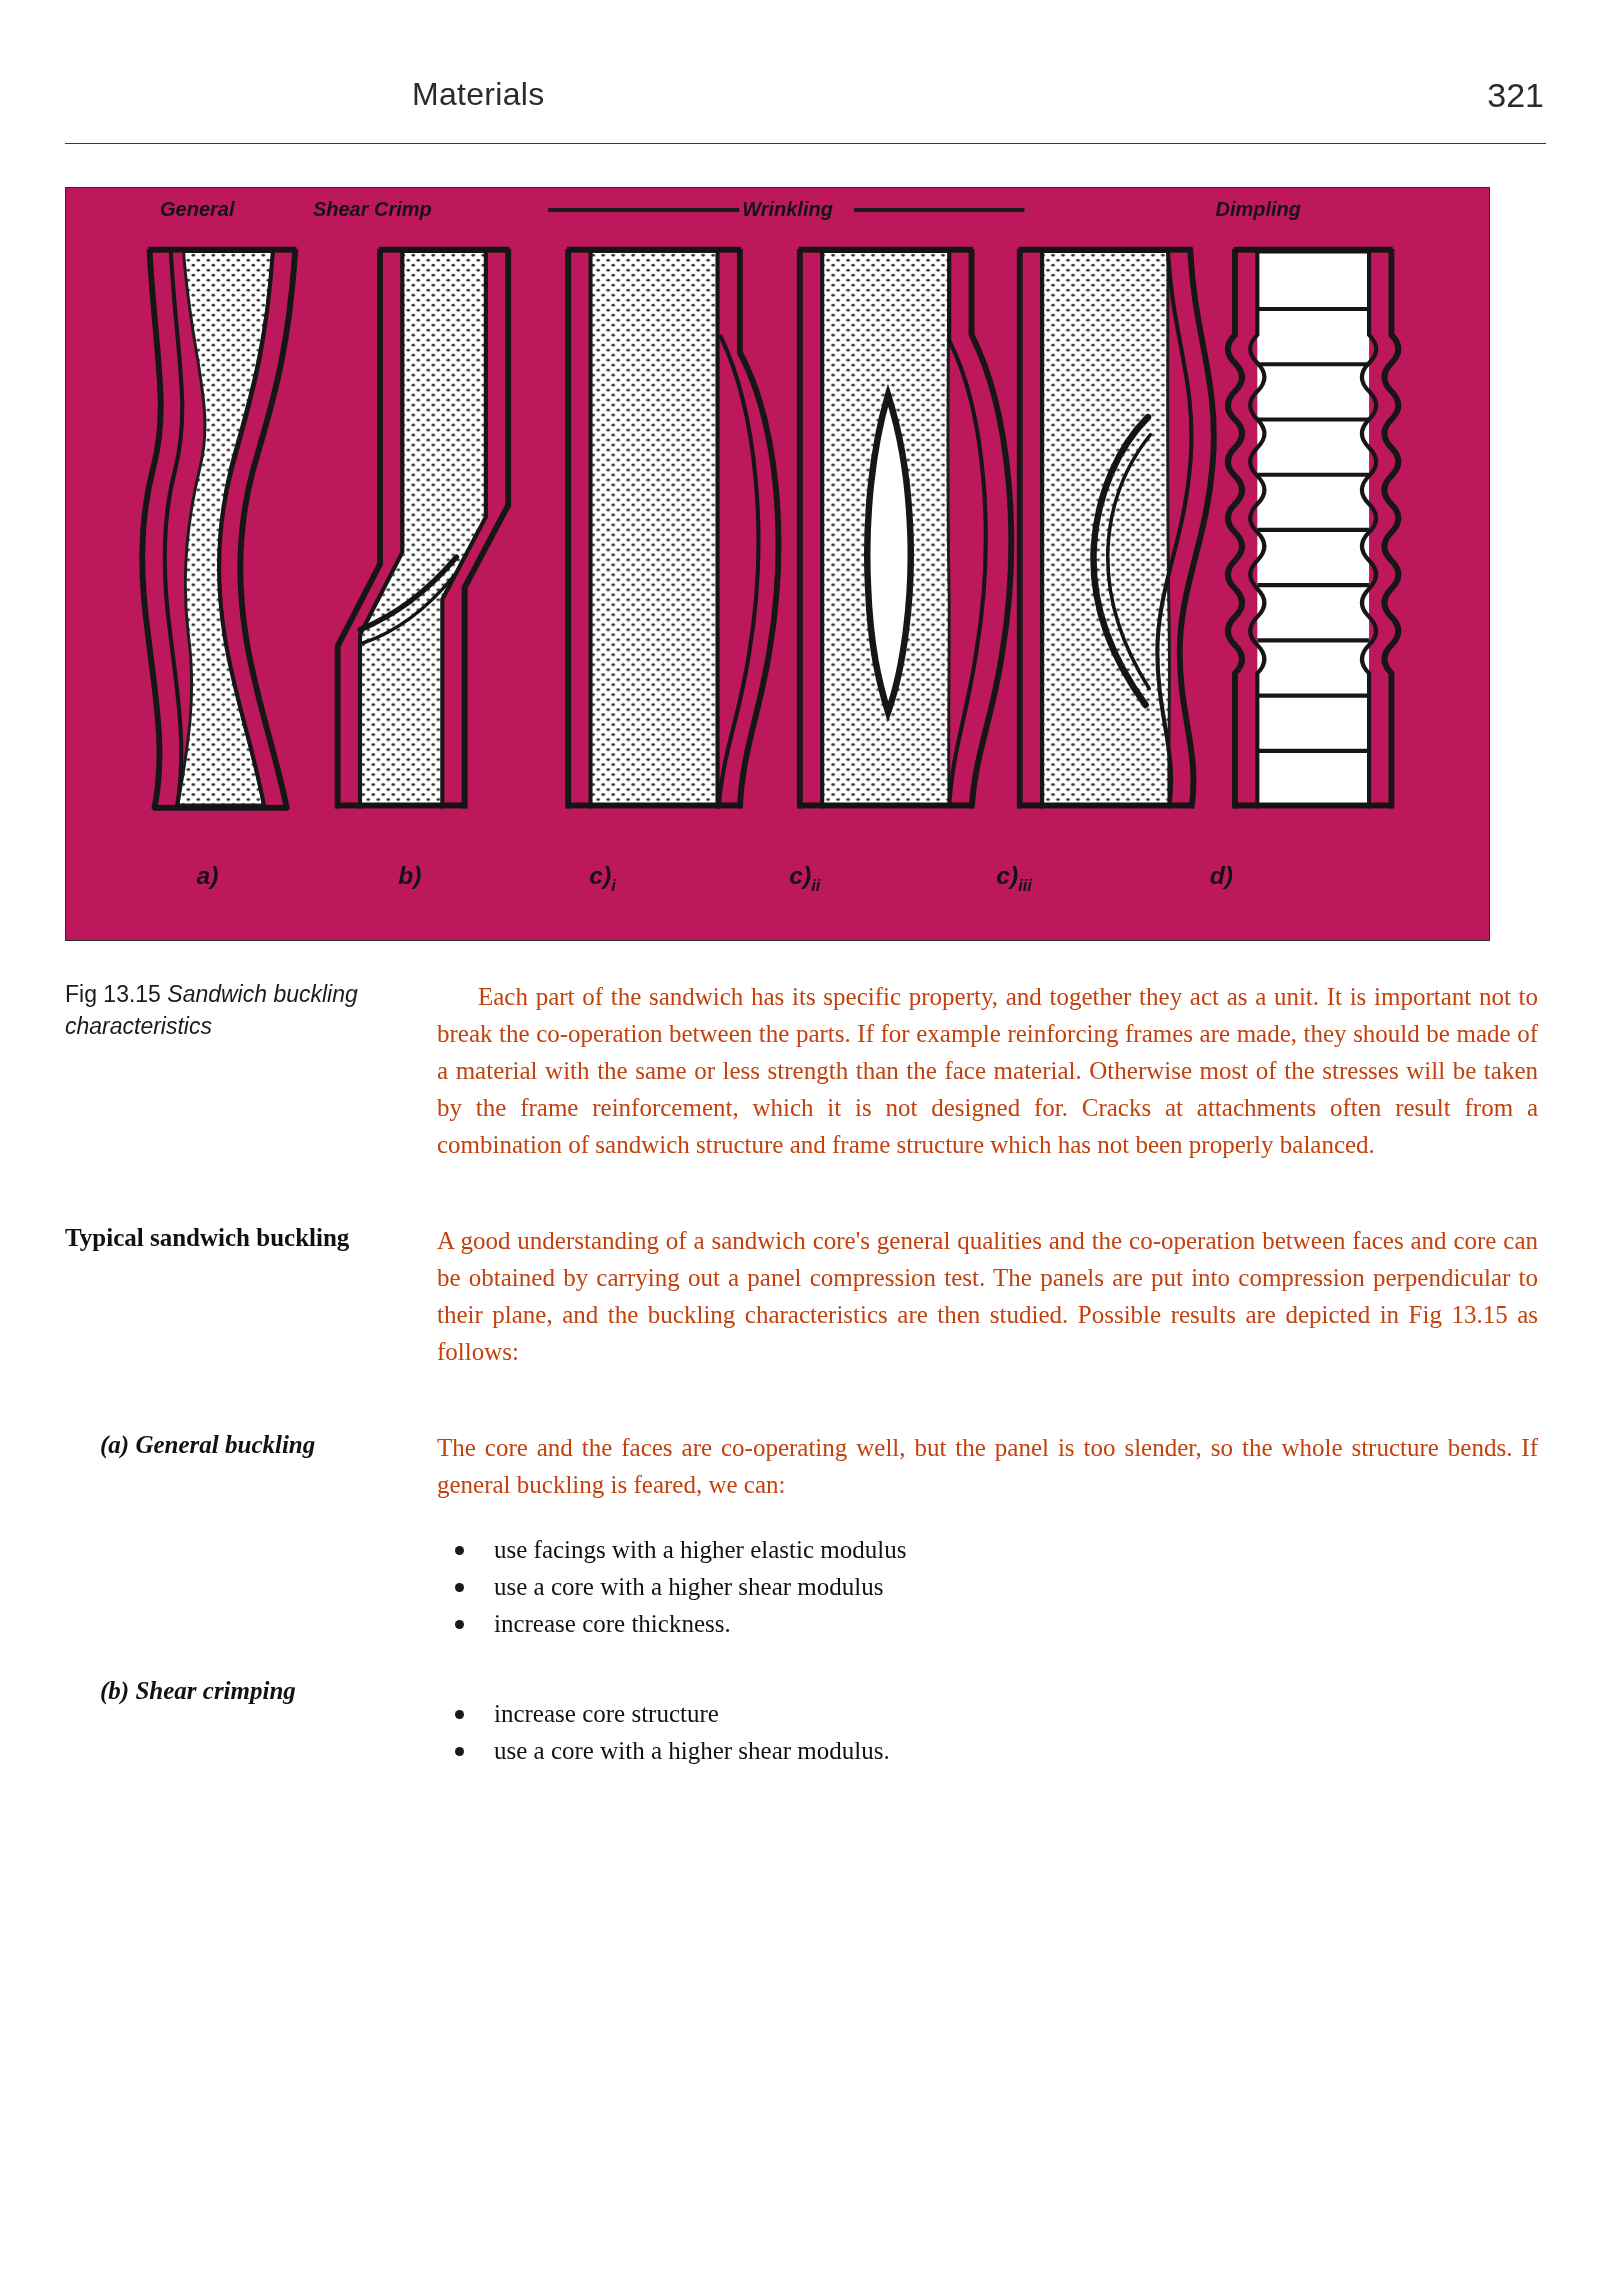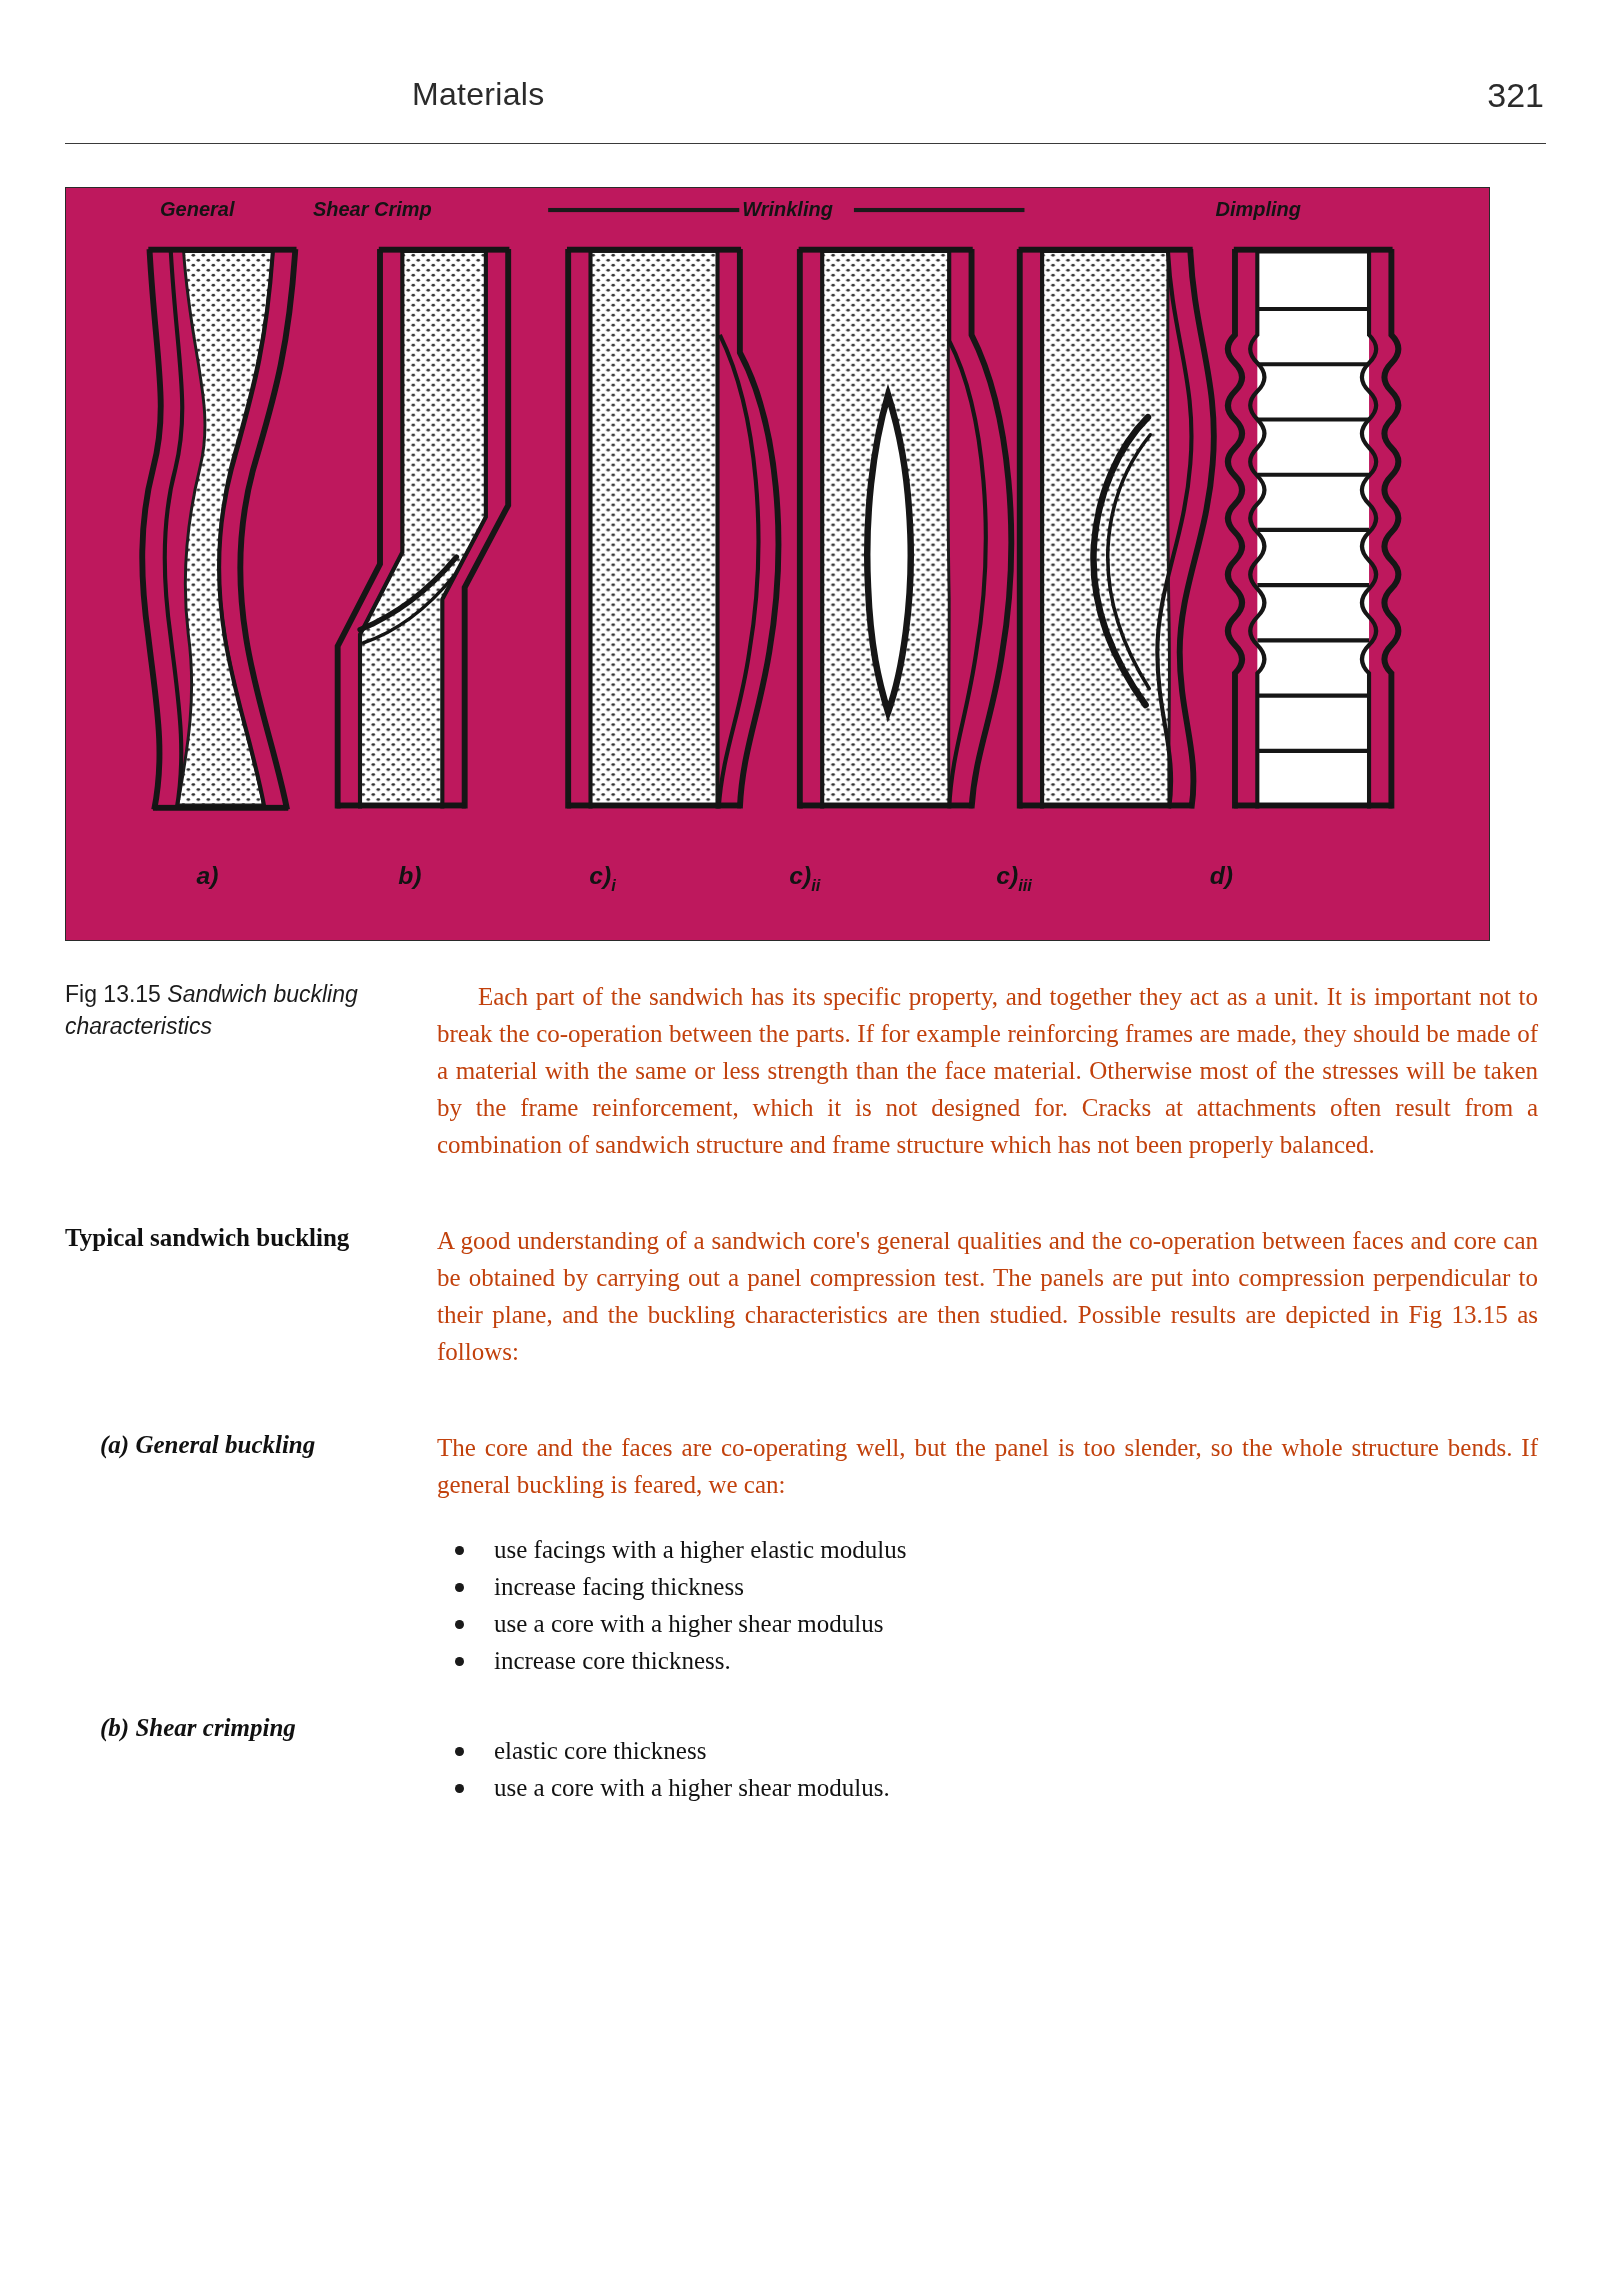"increase facing thickness" li { html: <li><span></span><span>increase facing thickness</span></li> -> none }
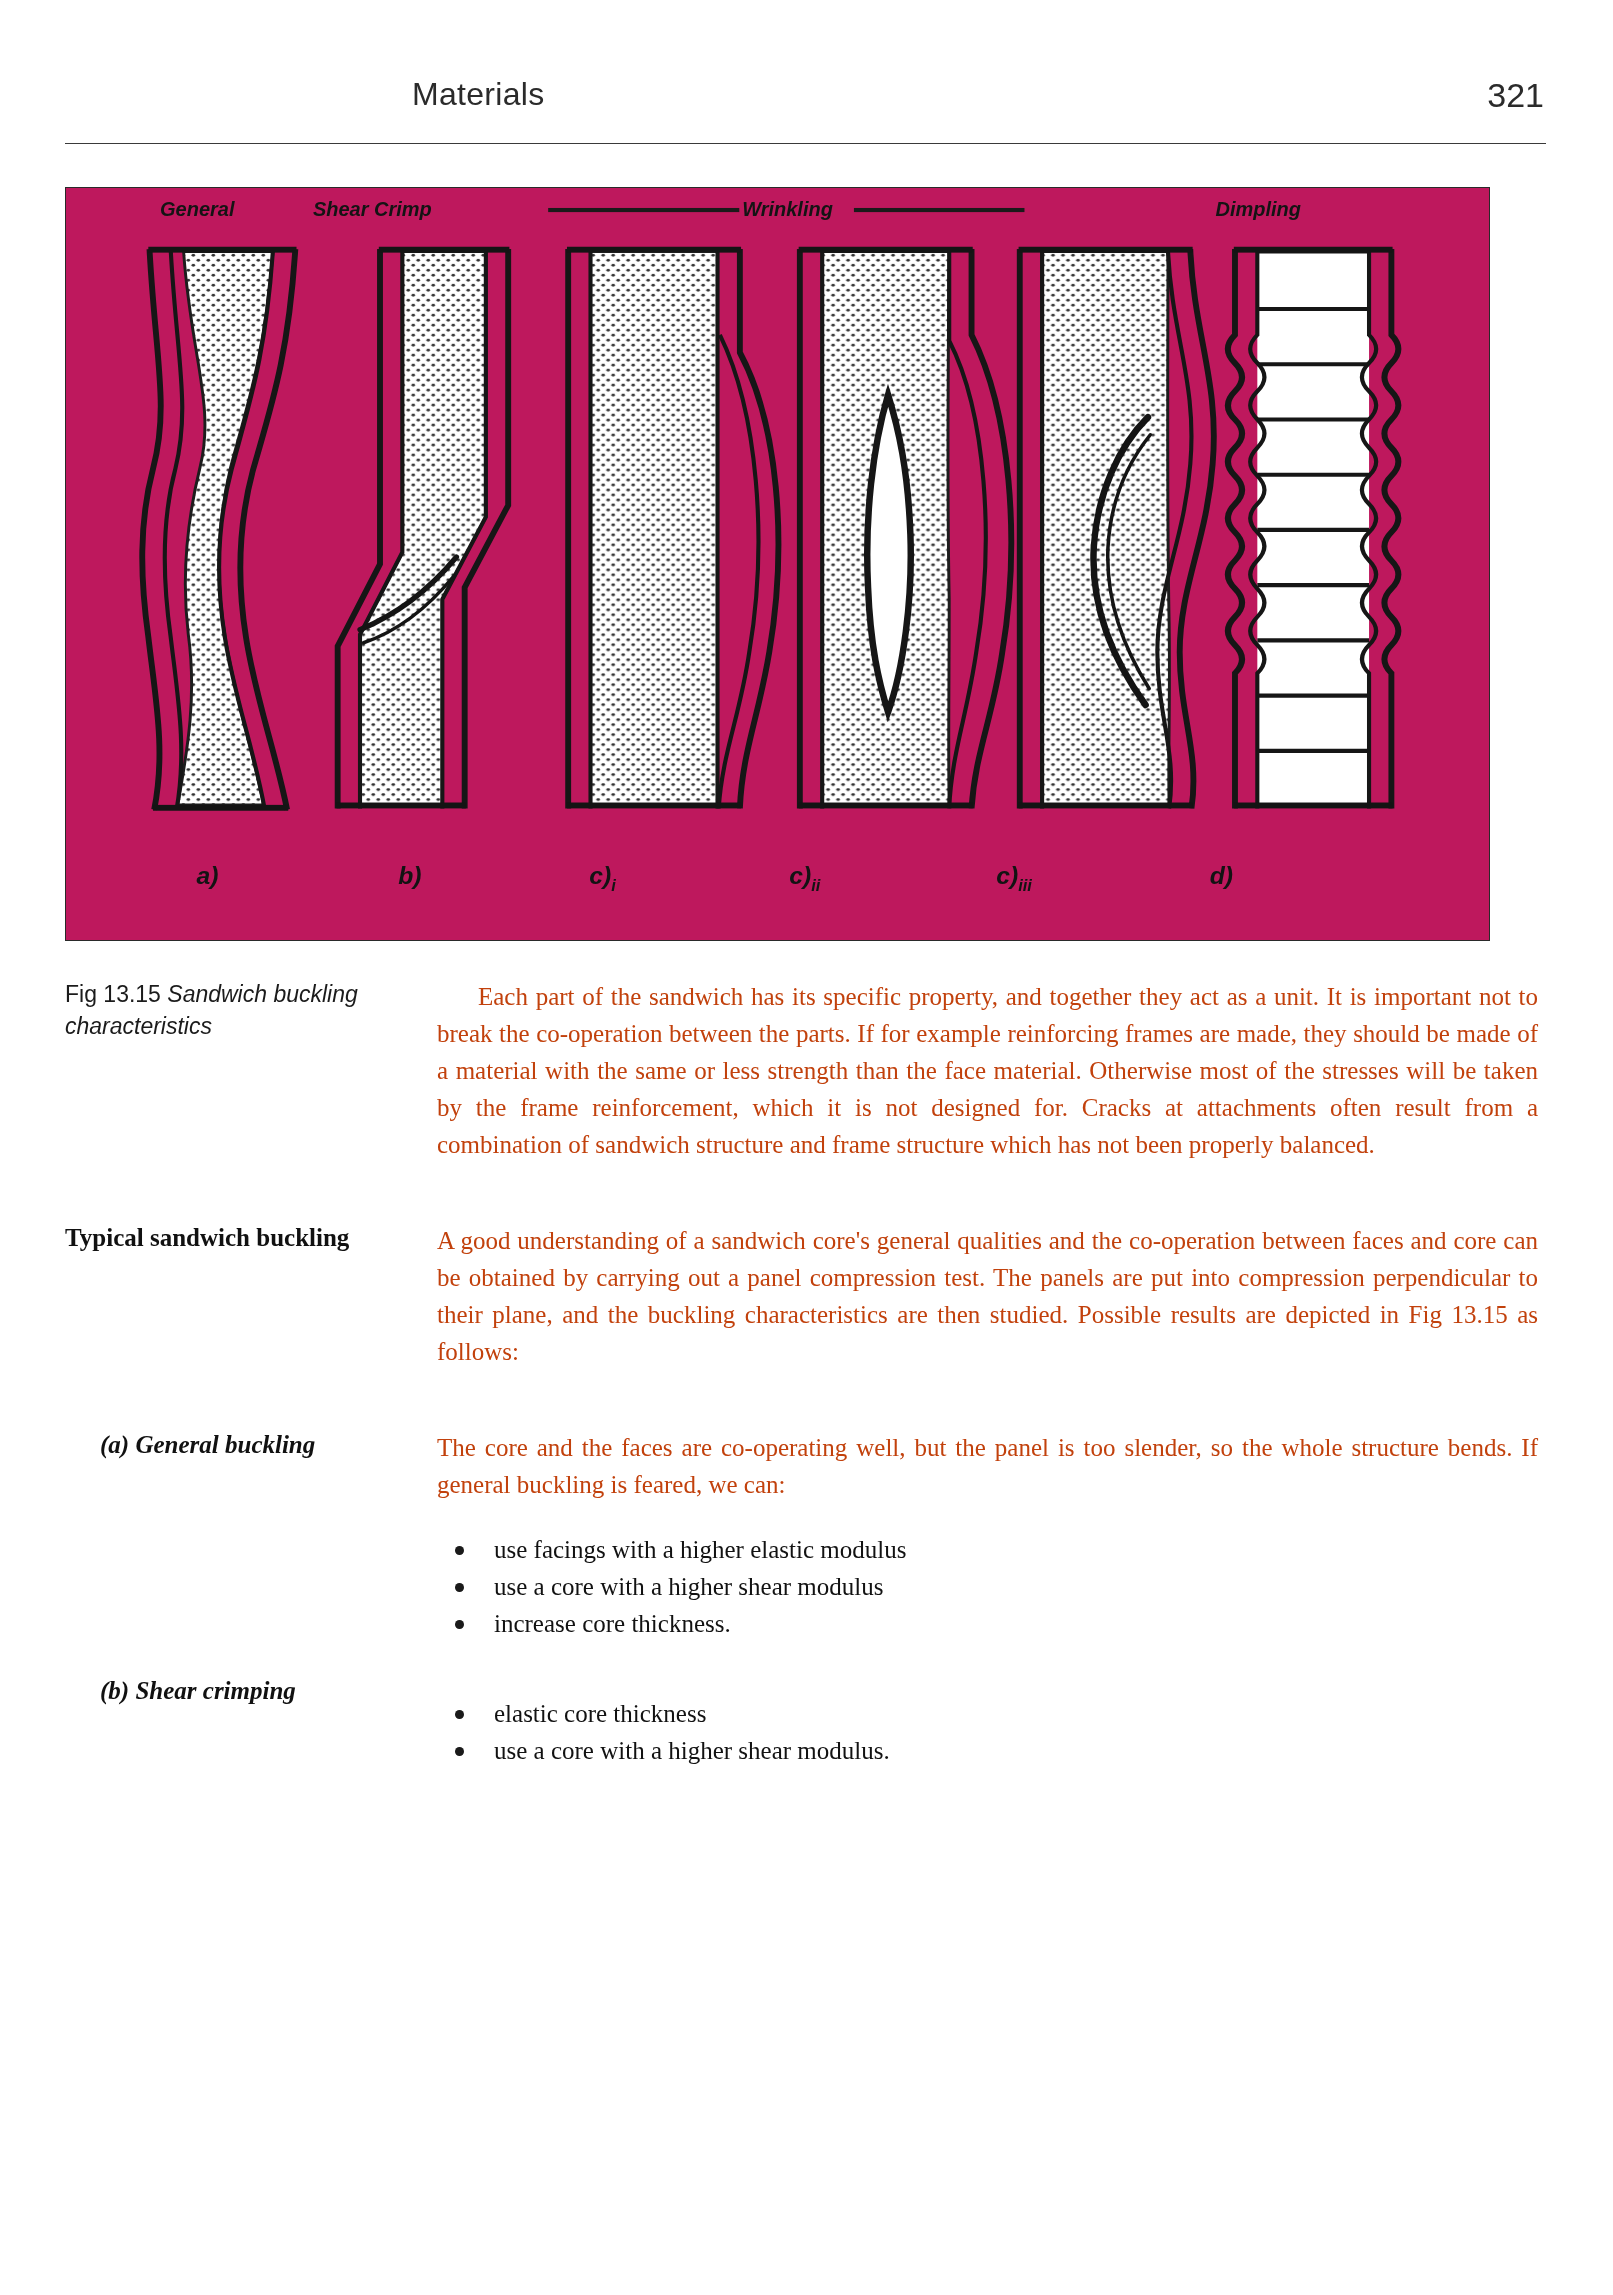"elastic core thickness" span { text: elastic core thickness -> increase core structure }
